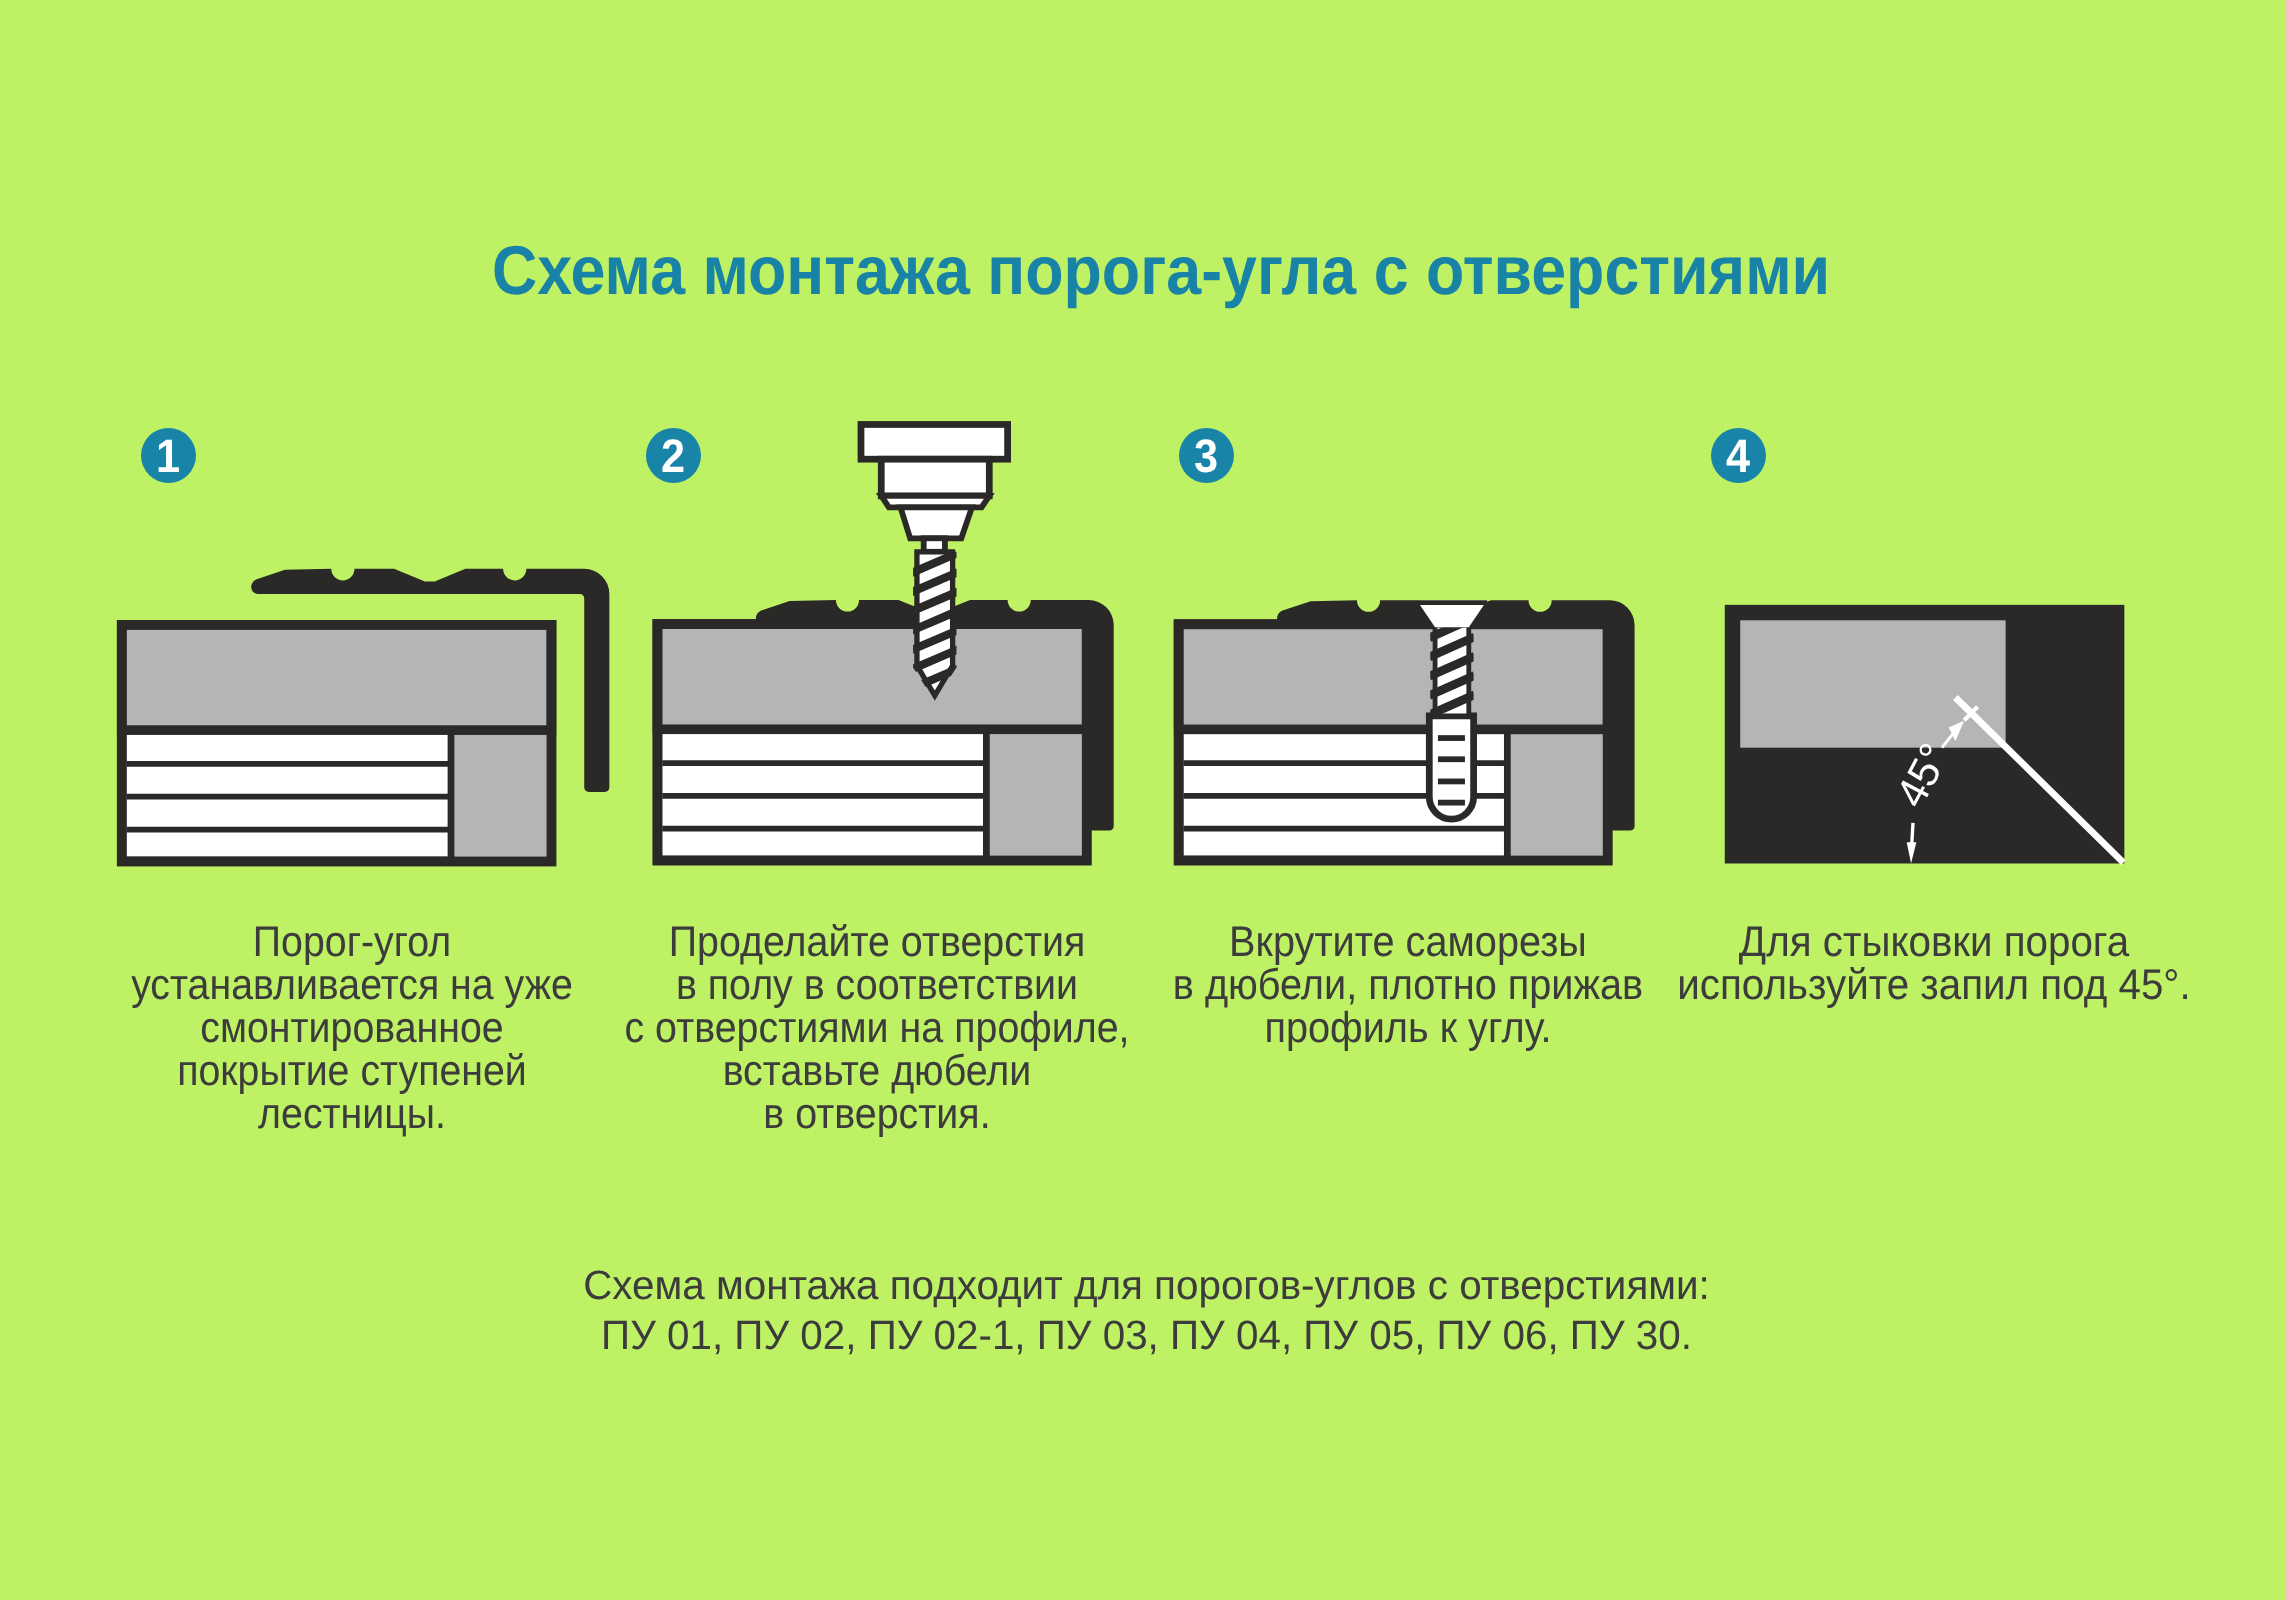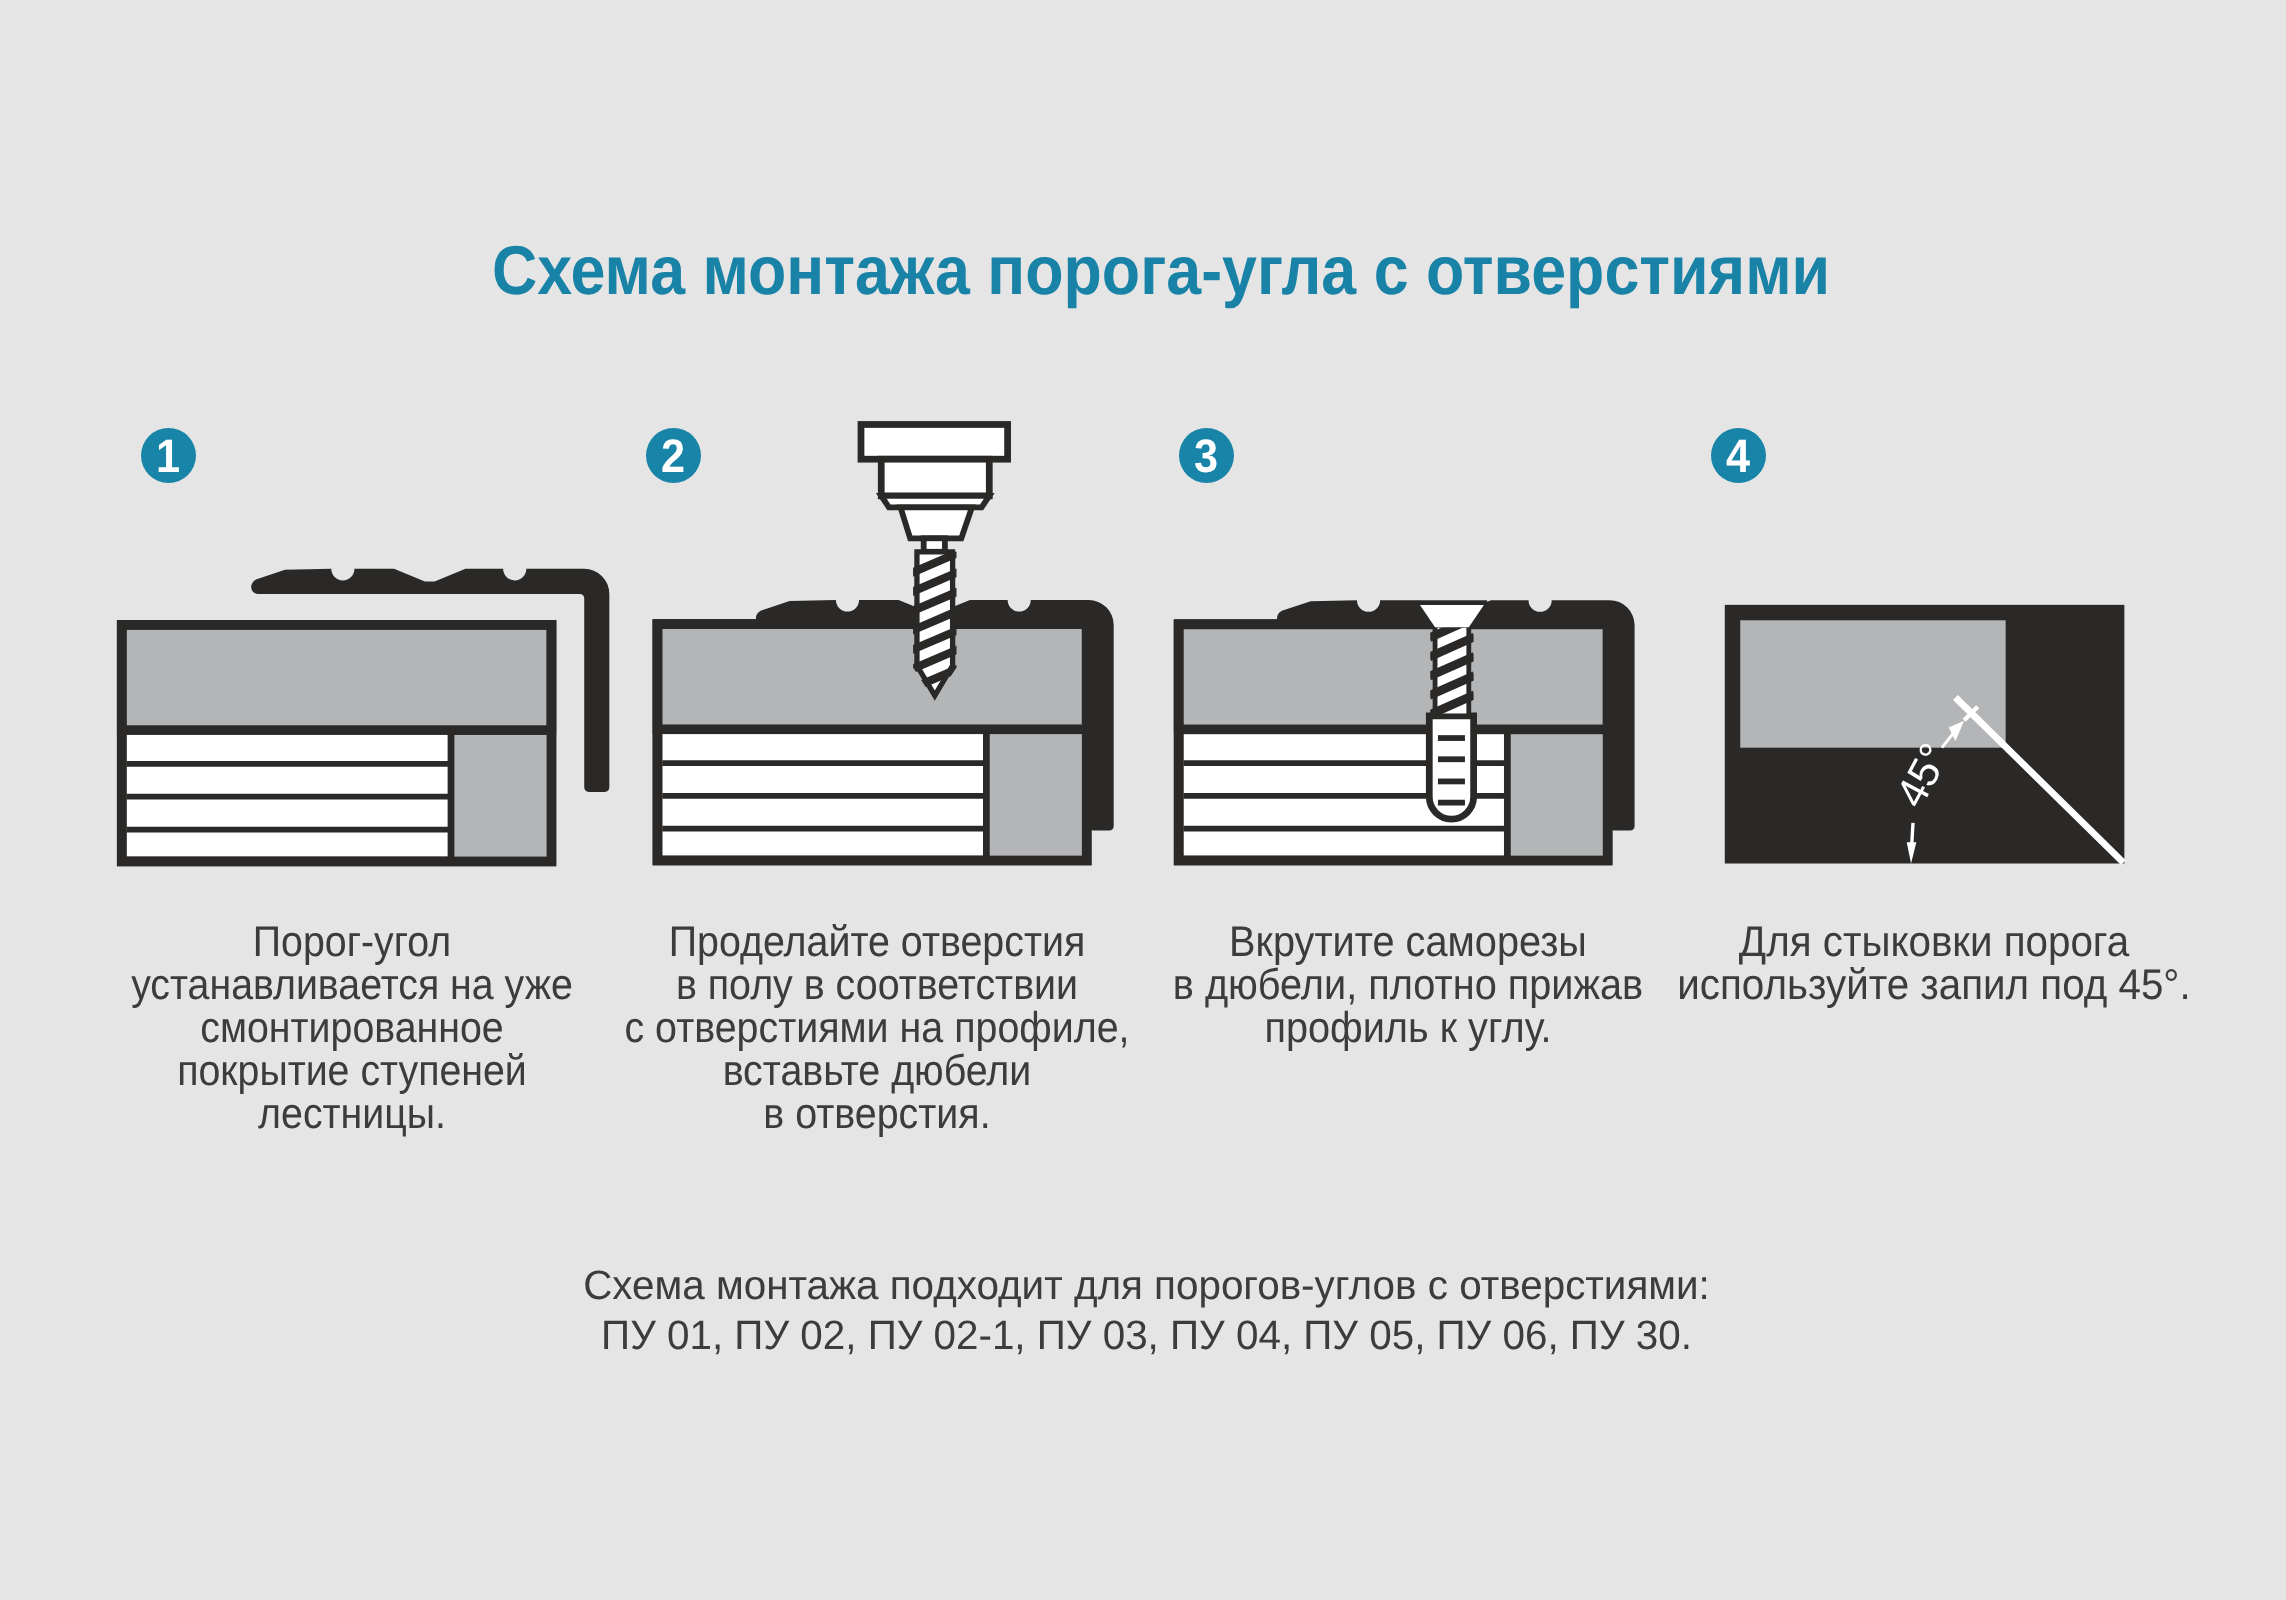"Схема монтажа порога-угла с отверстиями" .page { background: #e5e5e5 -> #bef264 }
